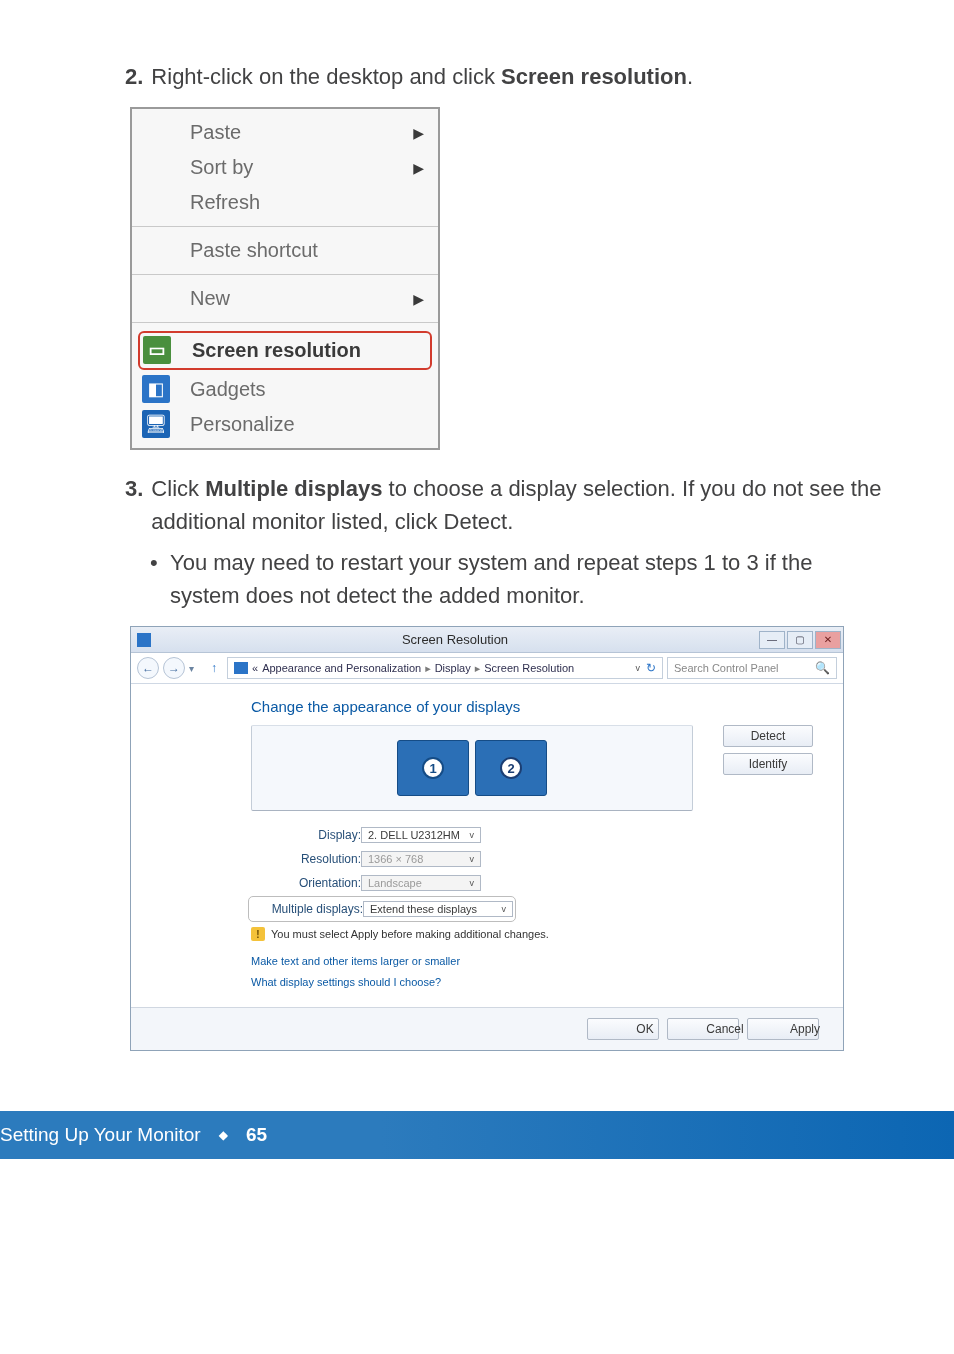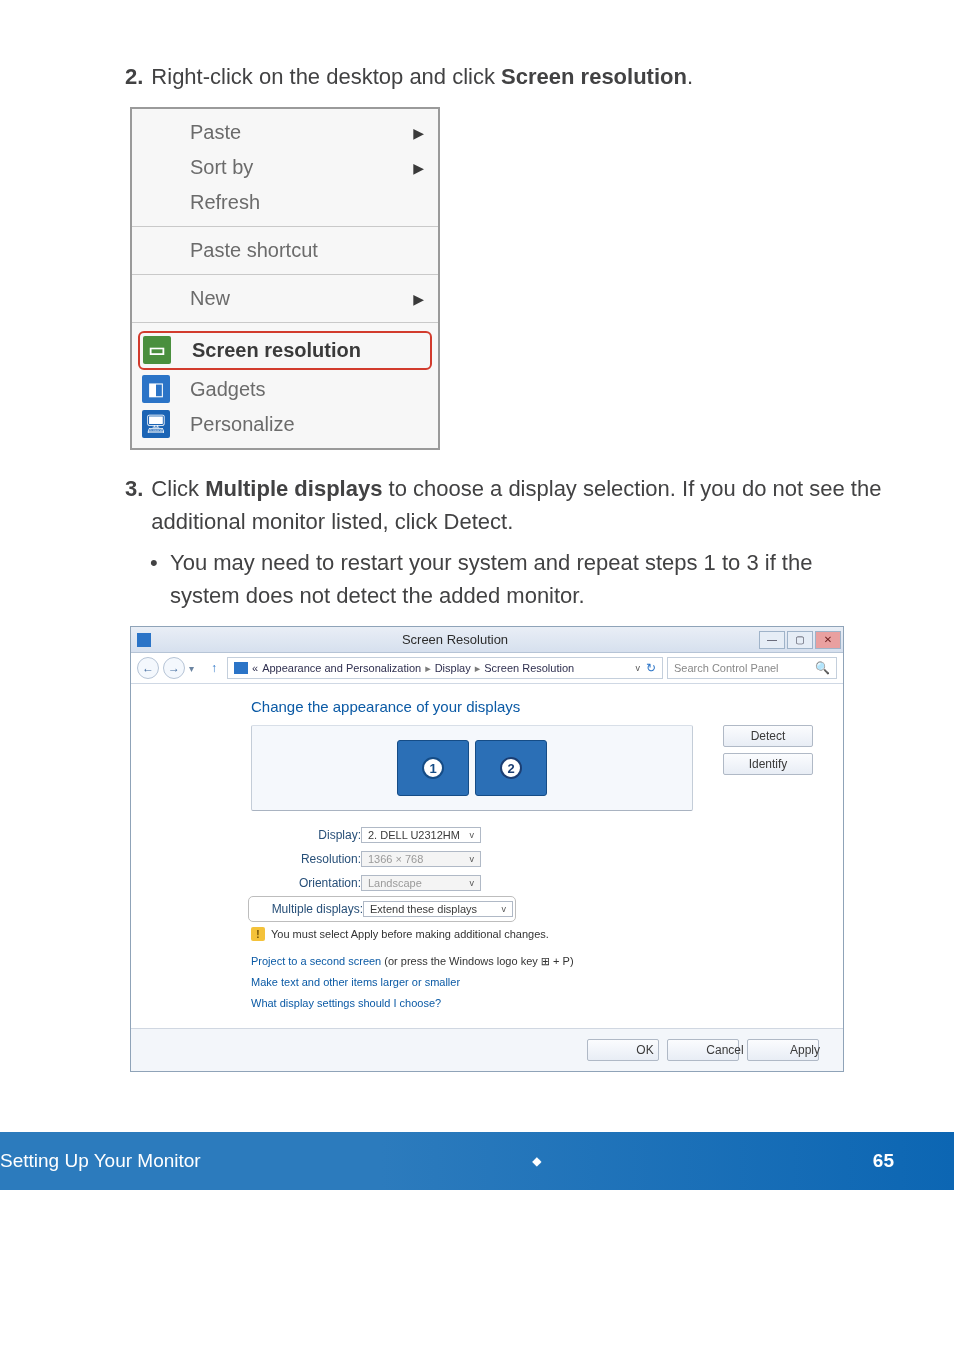"Project to a second screen" div { html: <div> <span>Project to a second screen</span><span> (or press the Windows logo key ⊞ + P)</span> </div> -> none }
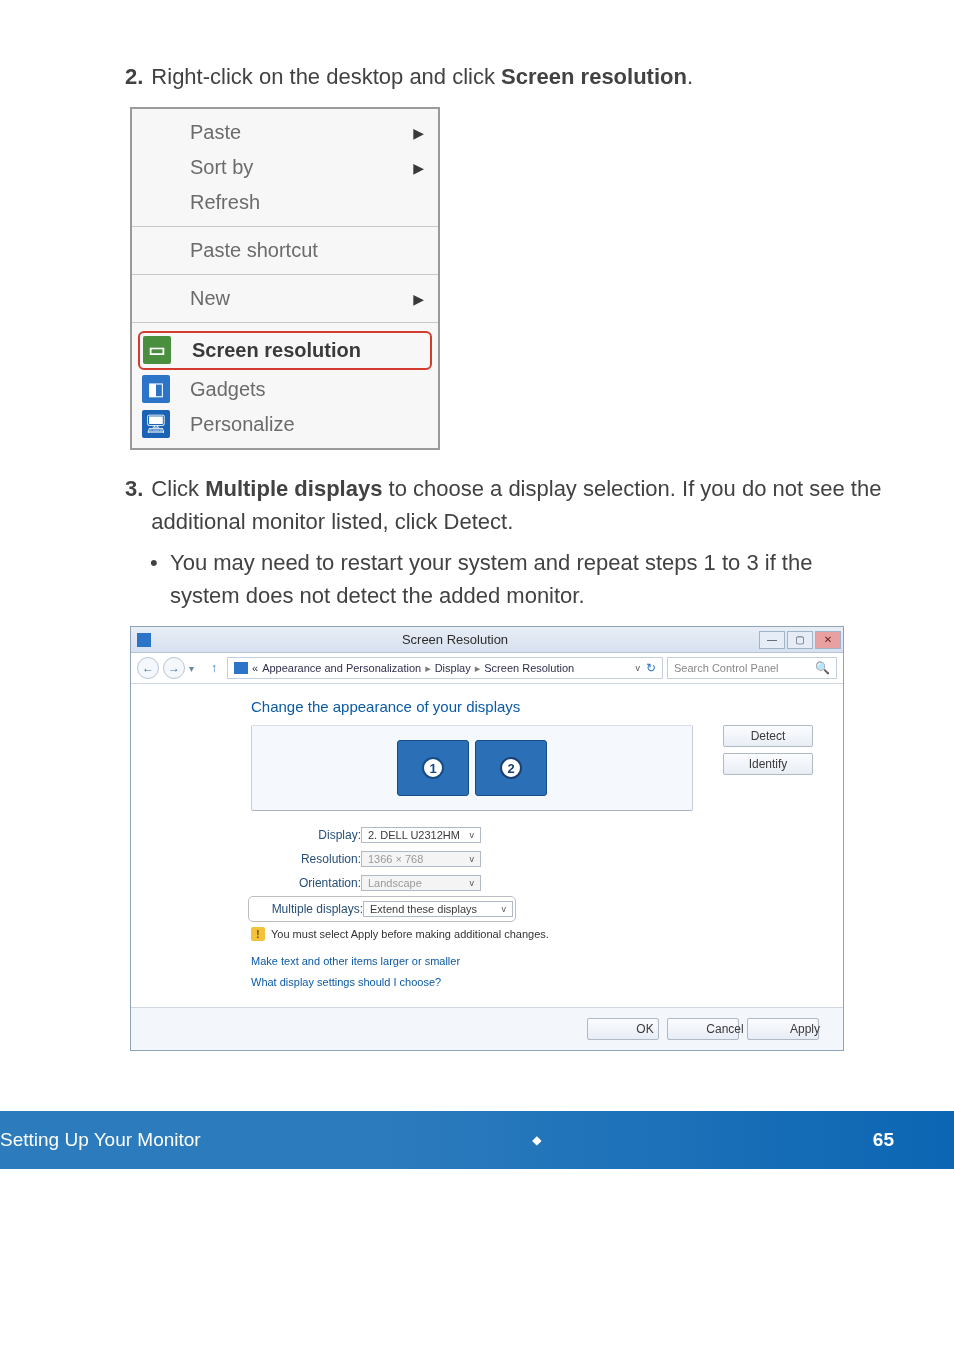"Setting Up Your Monitor" .doc-footer { height: 58px -> 48px; justify-content: space-between -> flex-start }
